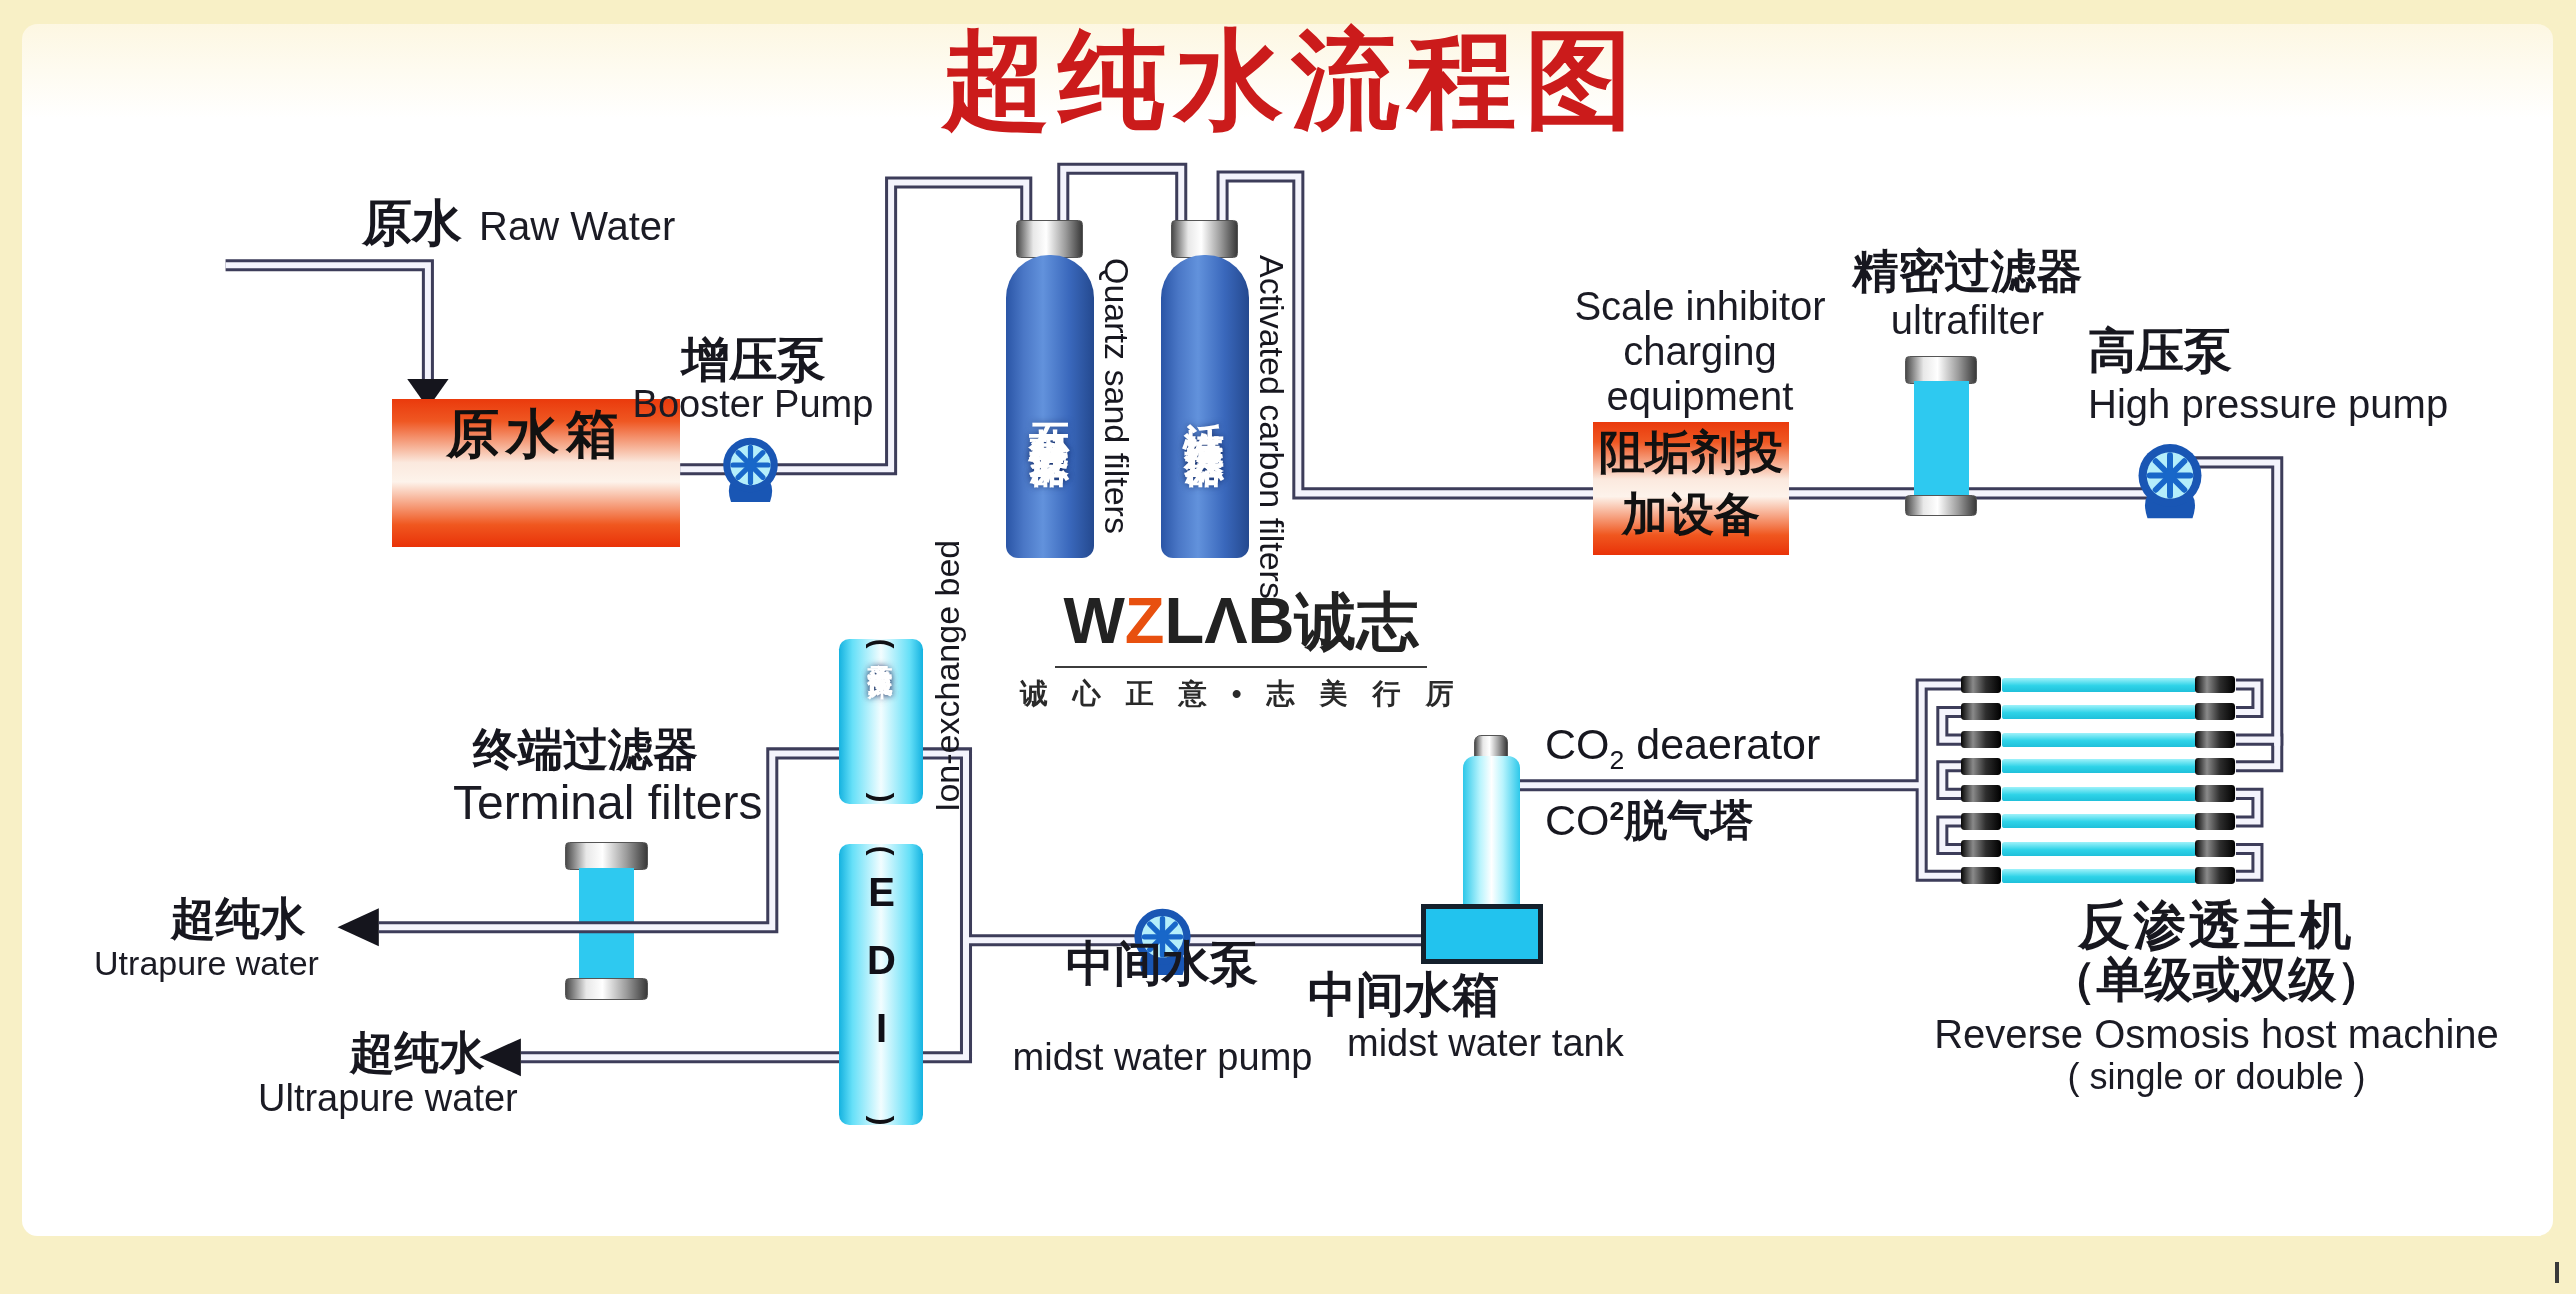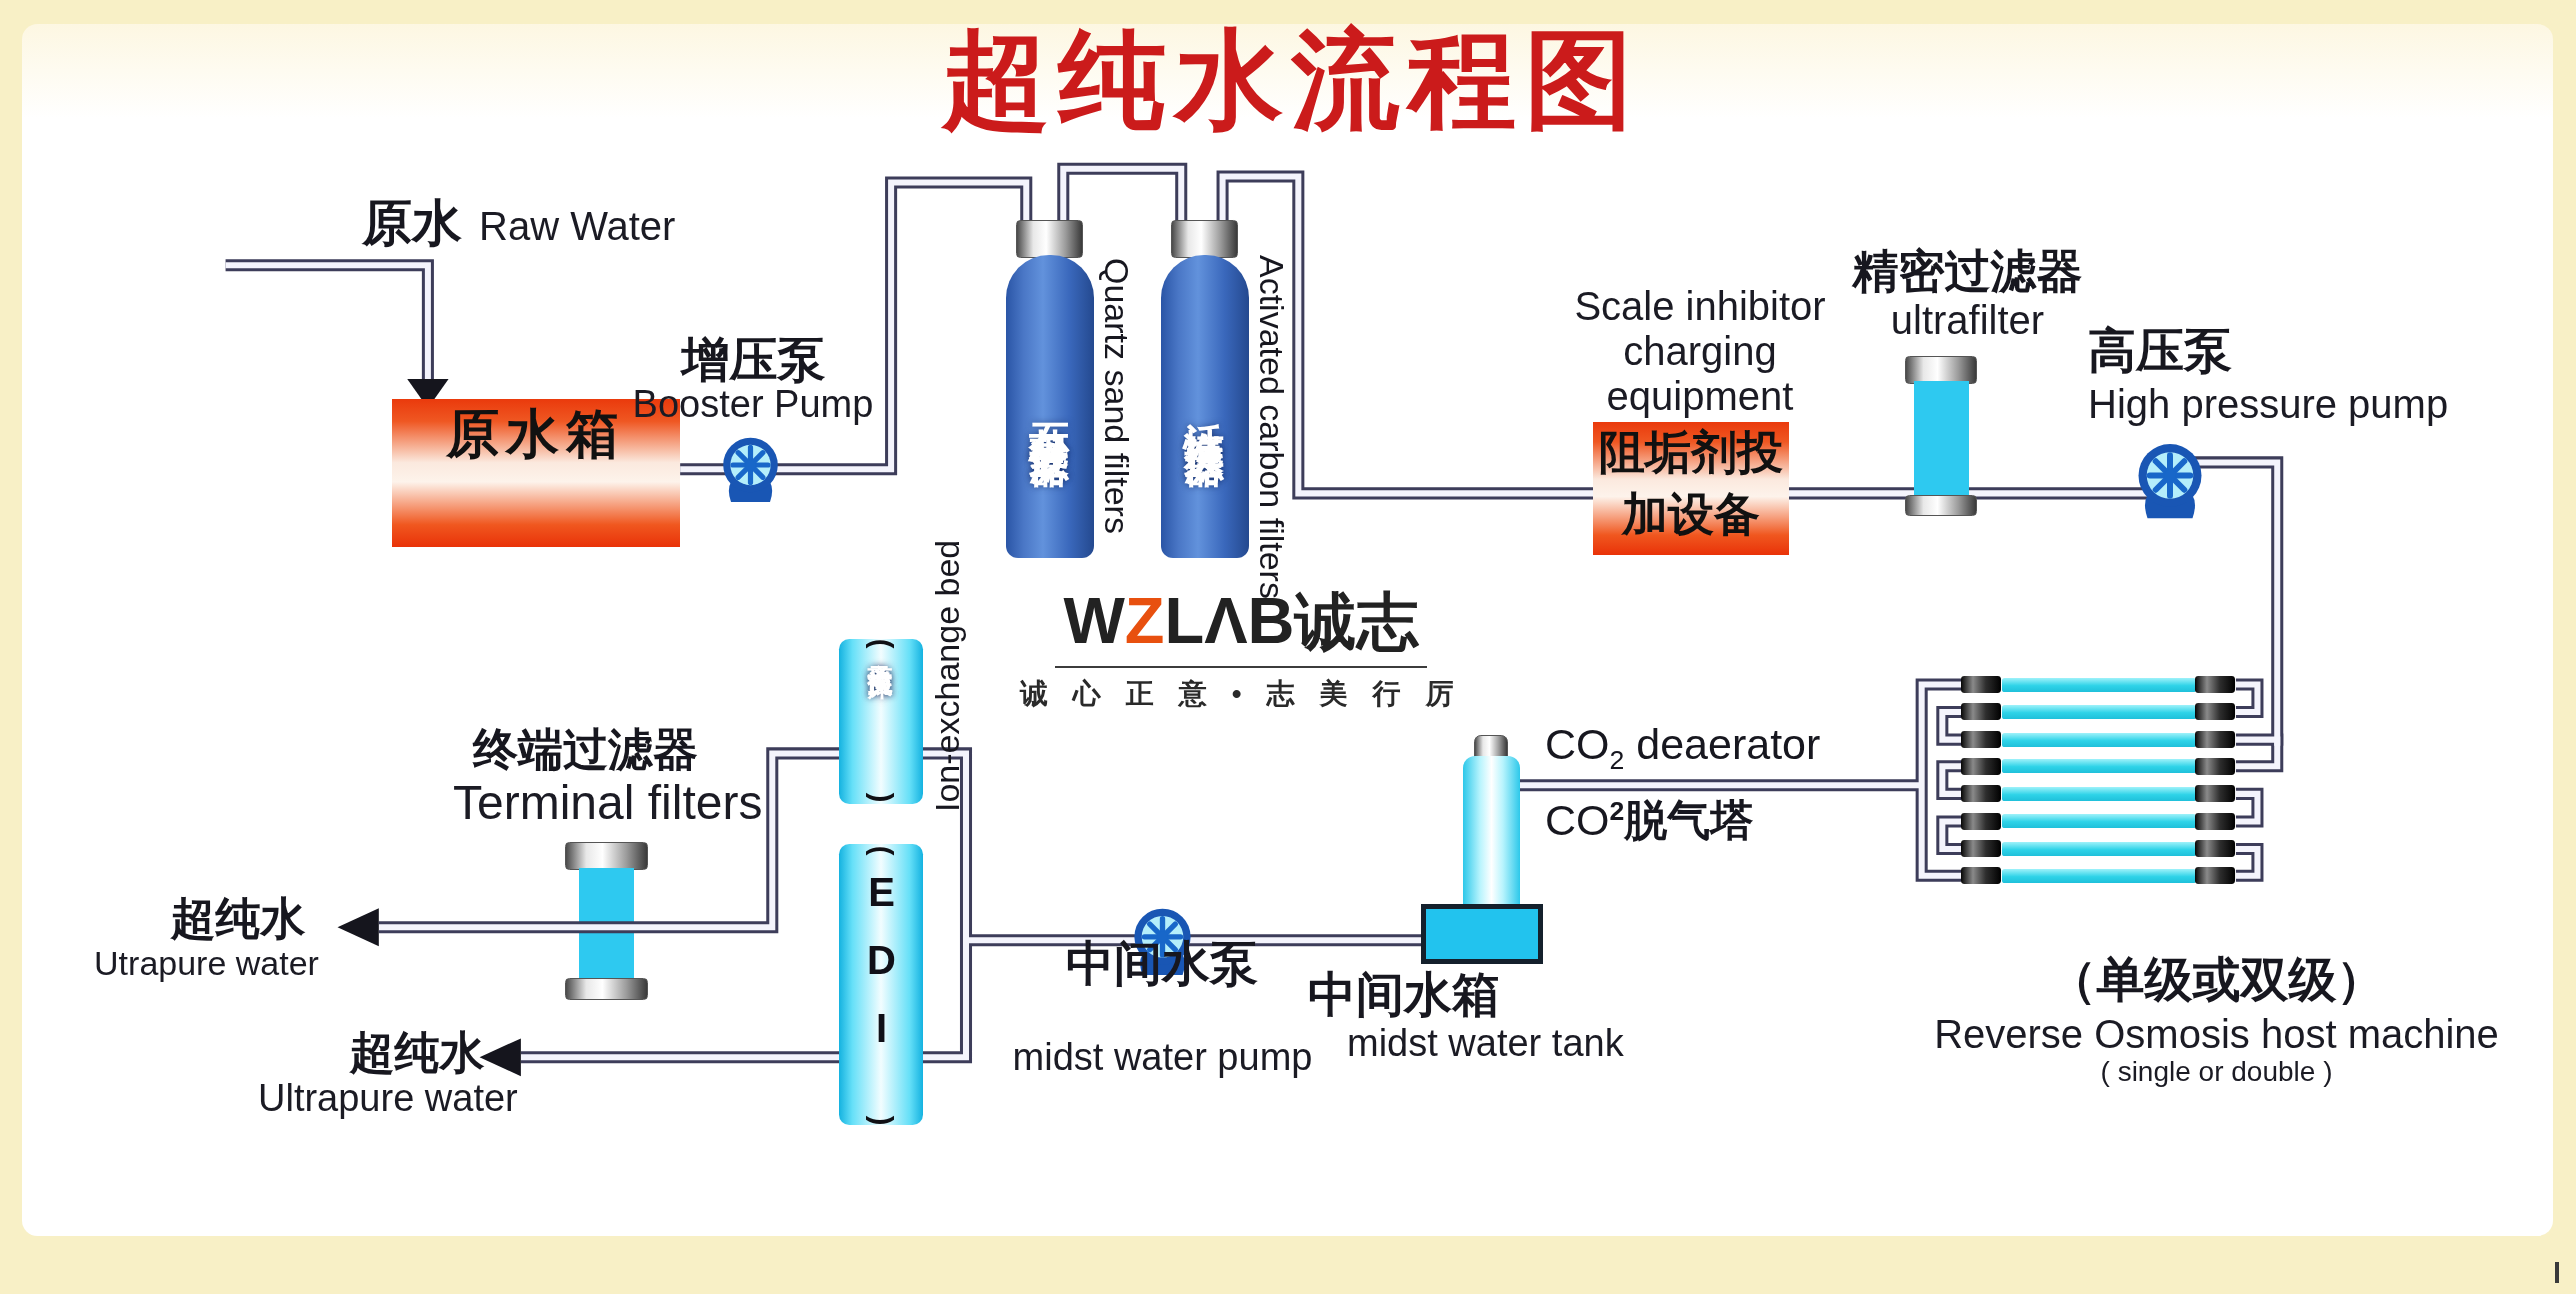"反渗透主机" div.lbl { html: none -> <div>反渗透主机</div> }
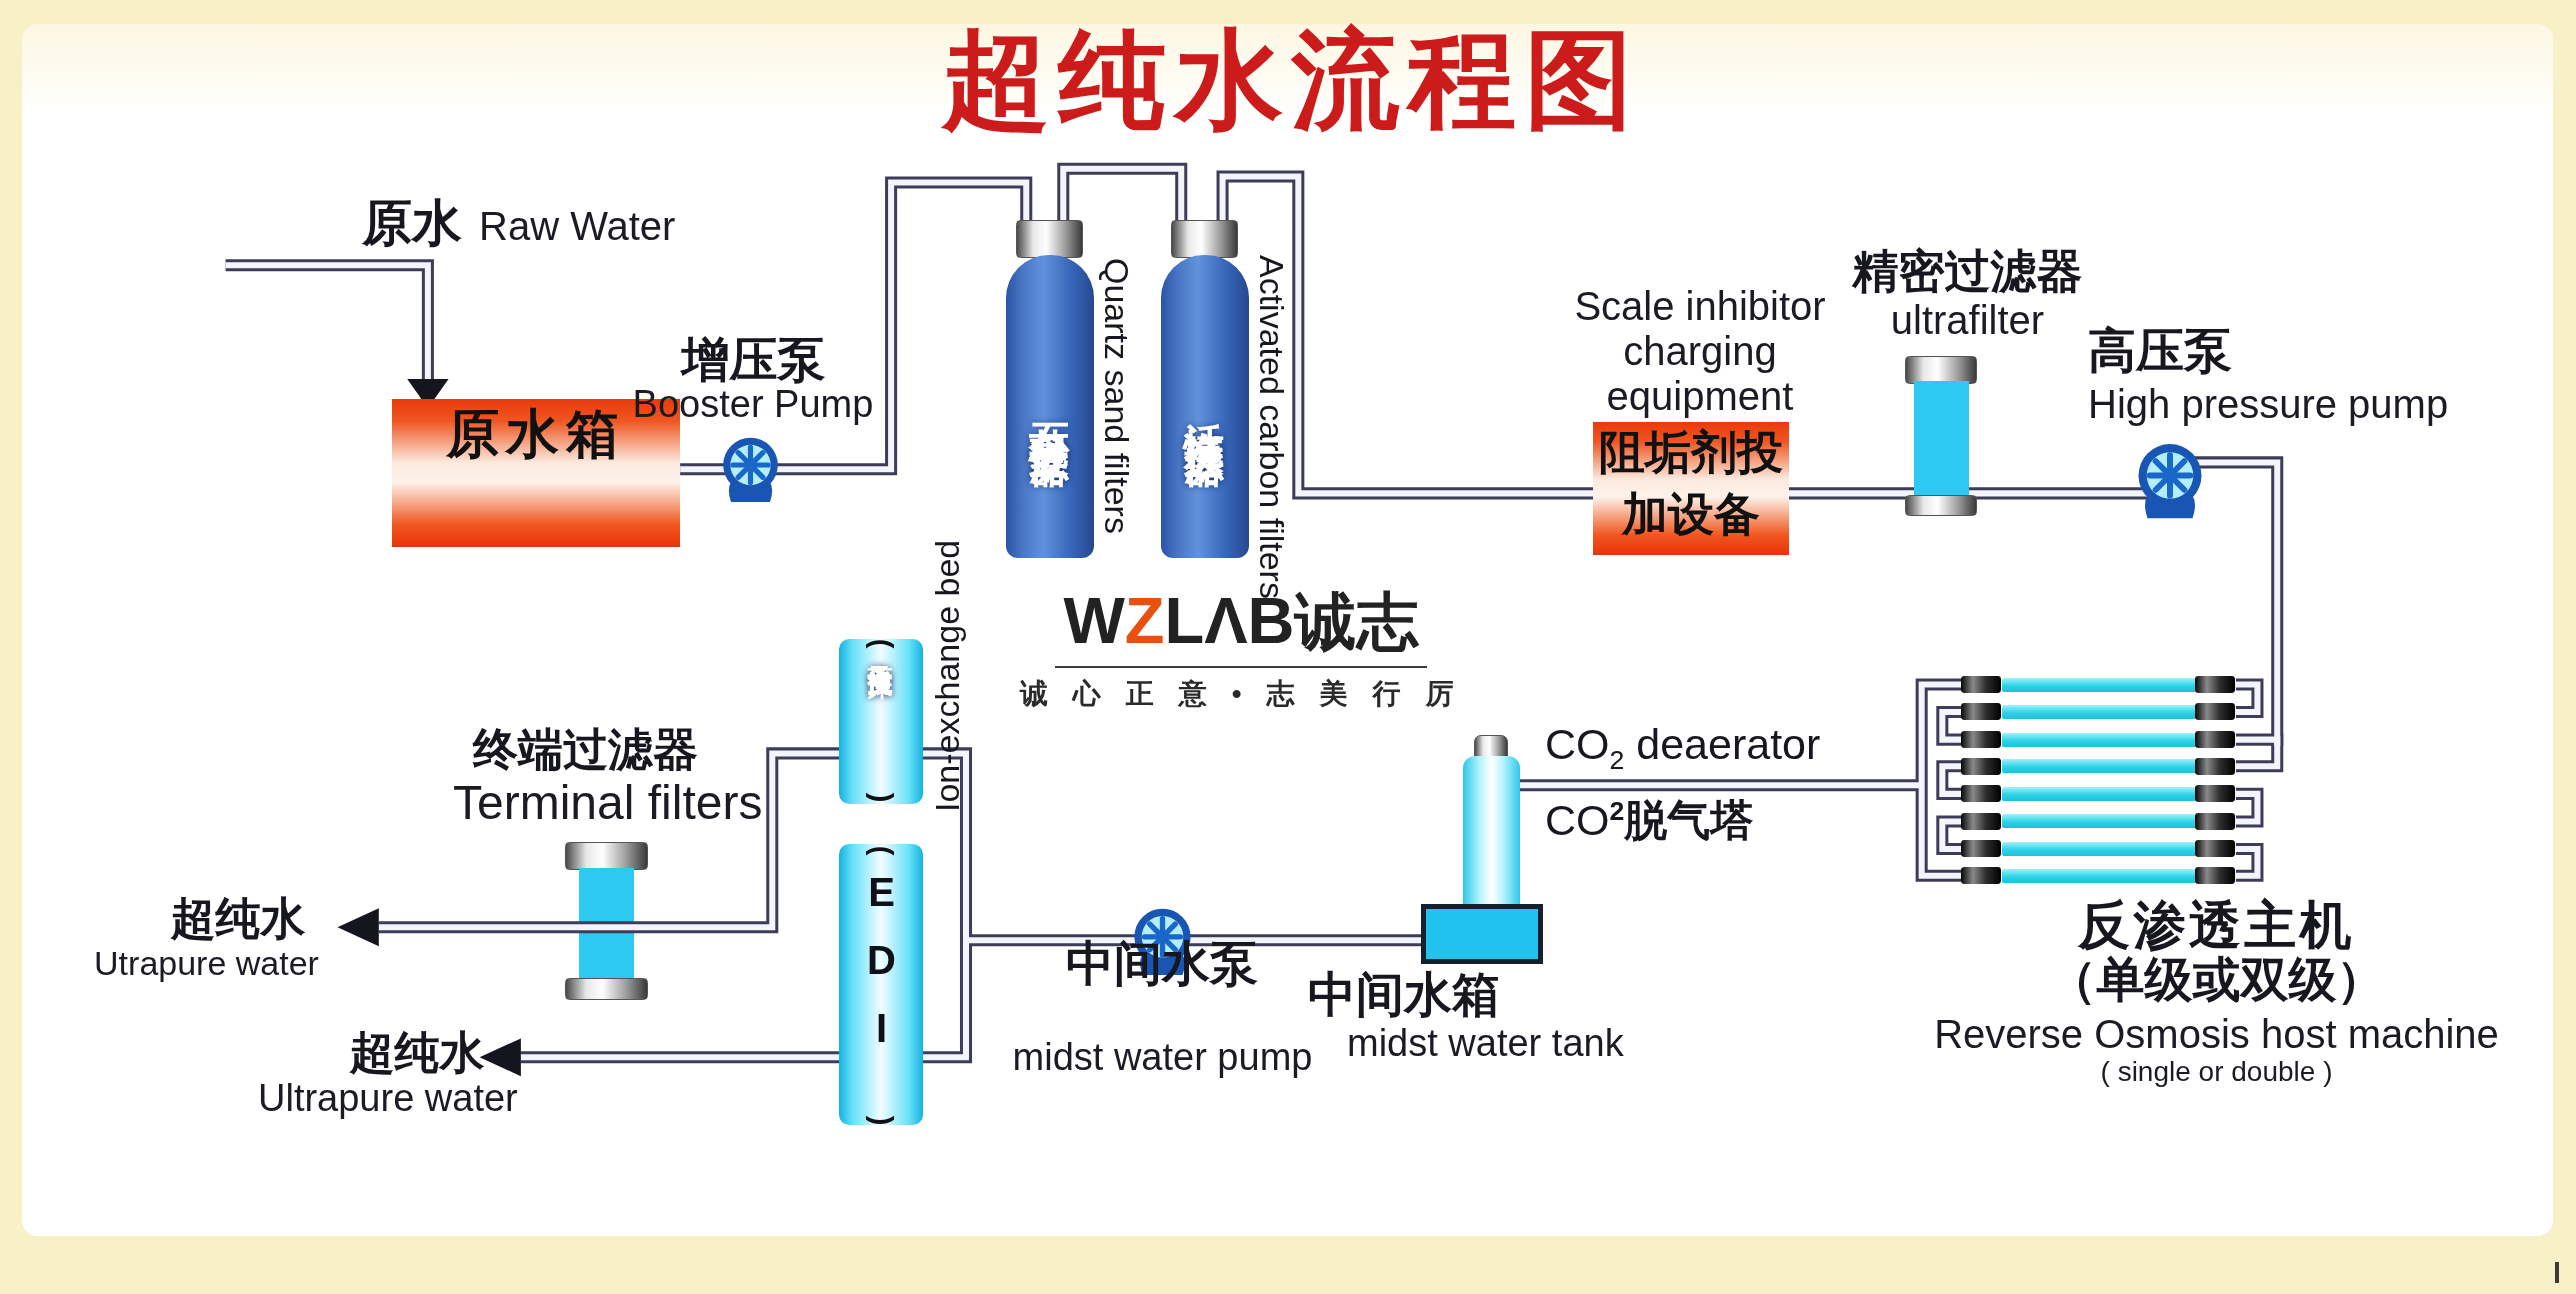"( single or double )" div.lbl { font-size: 28px -> 36px }
